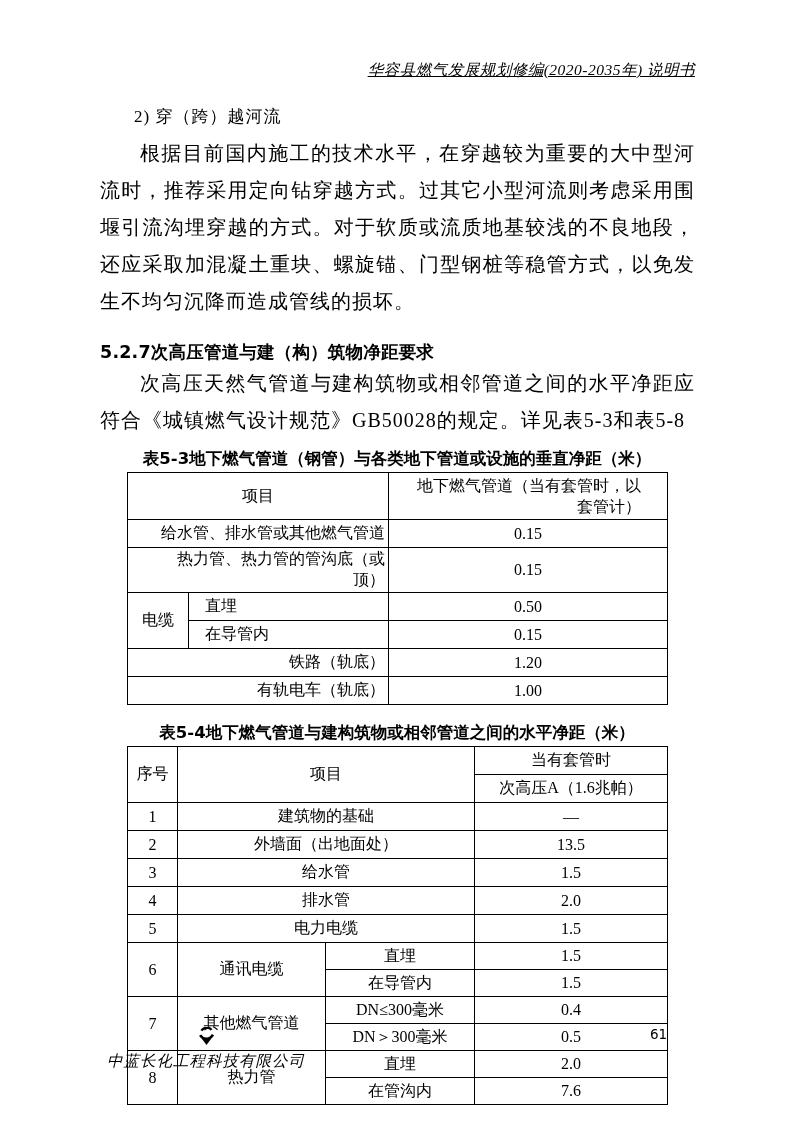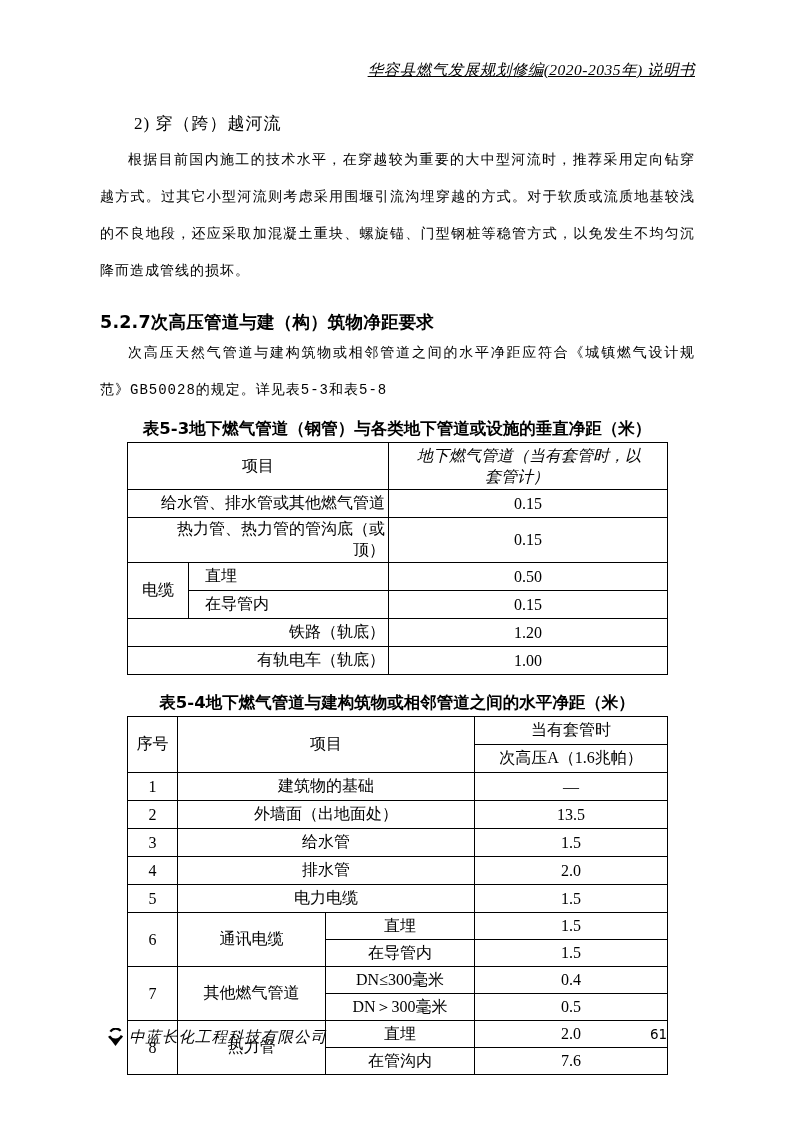"2) 穿（跨）越河流" .content { top: 105px -> 98px }
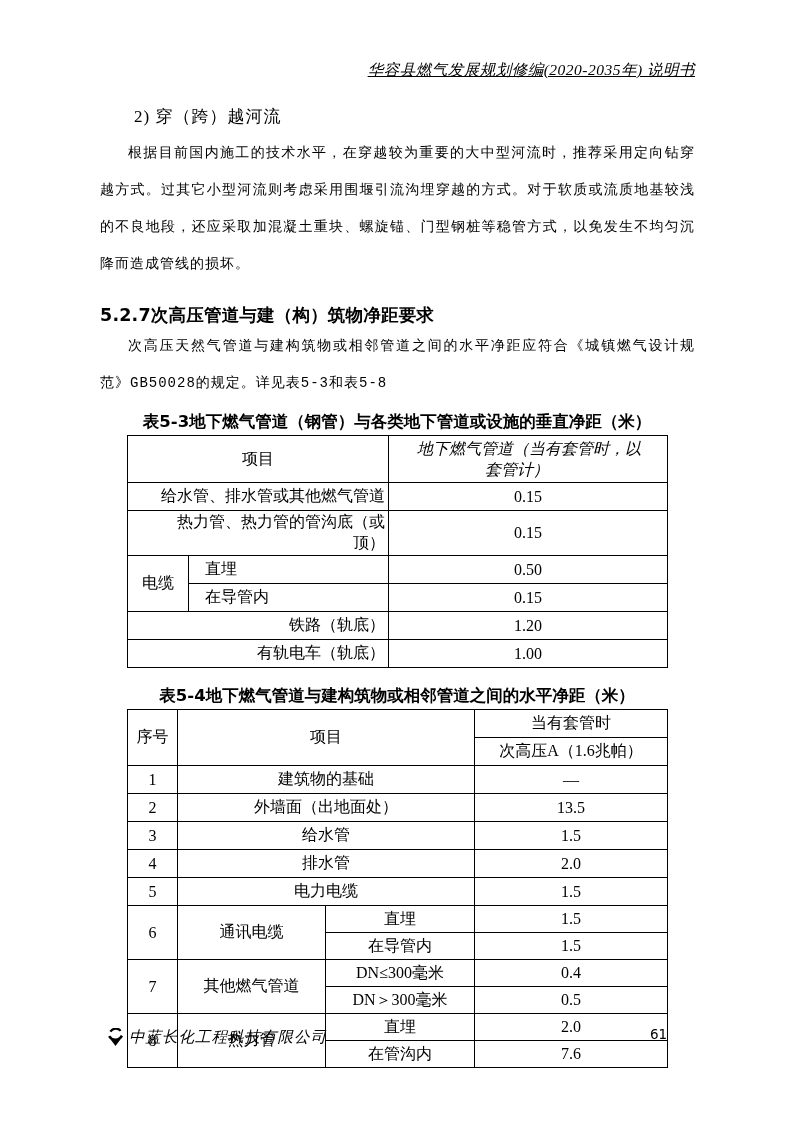"根据目前国内施工的技术水平，在穿越较为重要的大中型河流时，推荐采用定向钻穿越方式" .para { font-family: Liberation Mono, monospace -> none; font-size: 14px -> 20px }
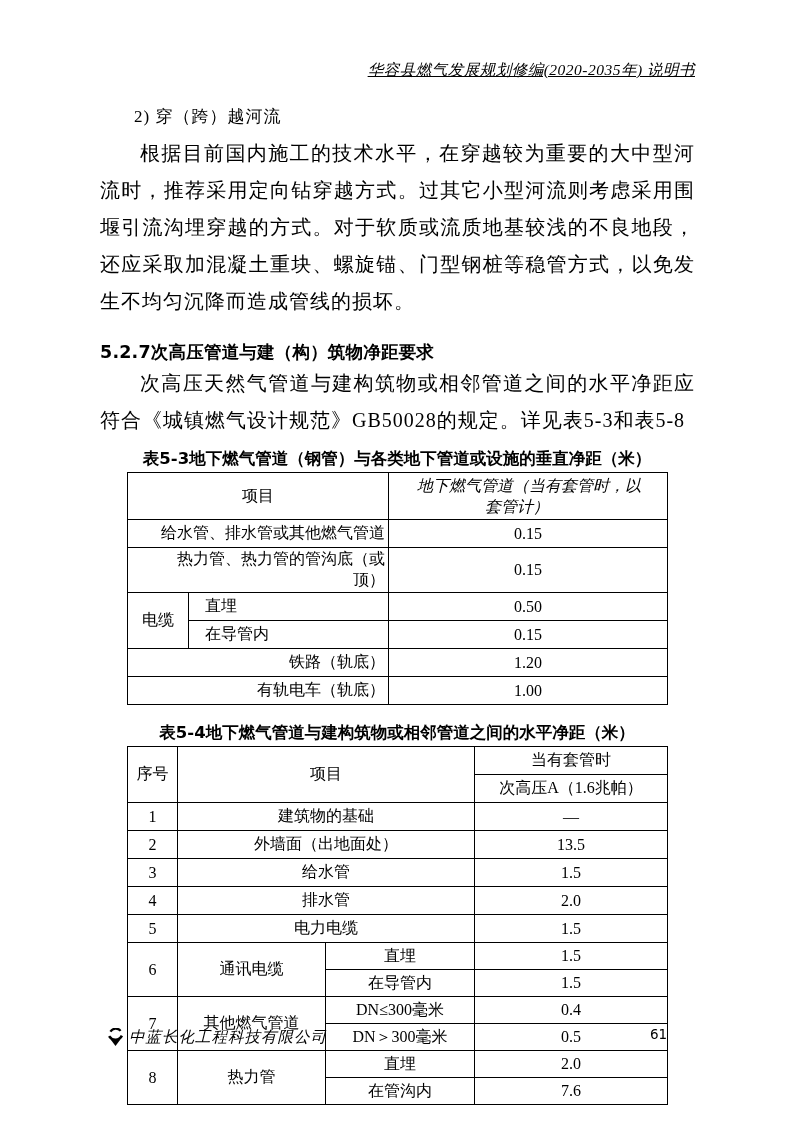"地下燃气管道（当有套管时，以套管计）" .t53 .value-header { font-style: italic -> none; text-align: center -> right }
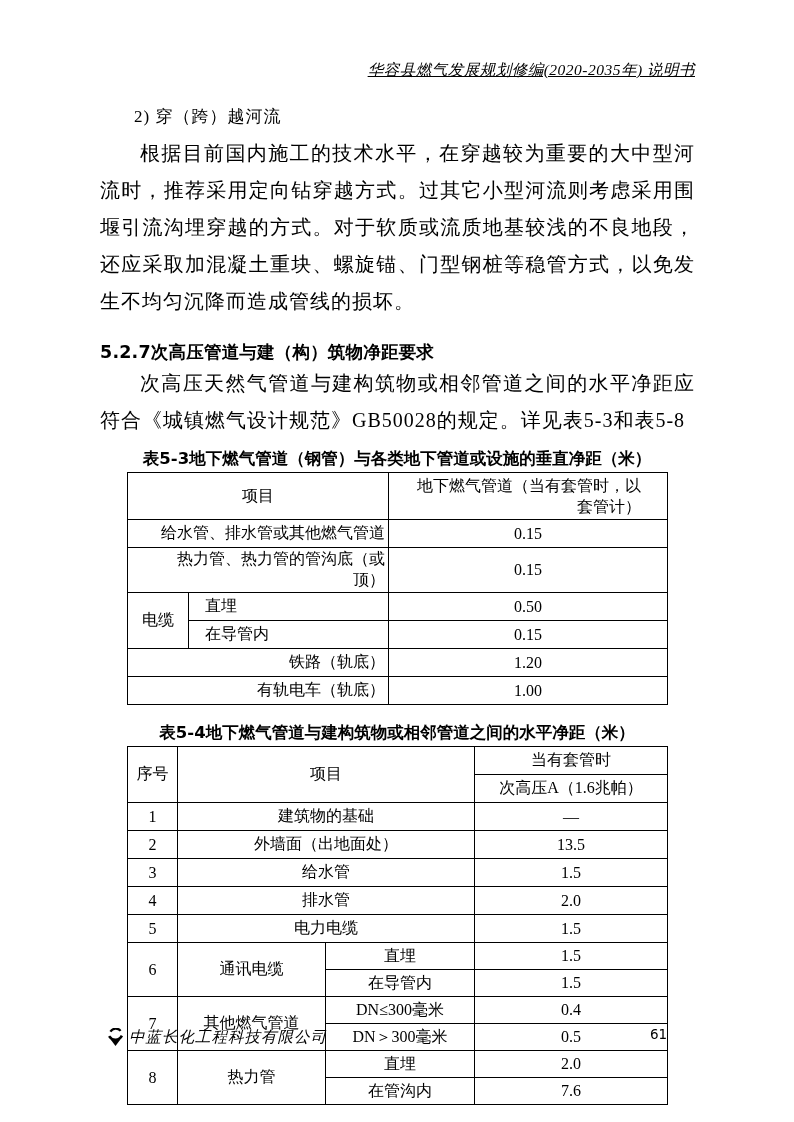"中蓝长化工程科技有限公司" .doc-footer { flex-direction: none -> column }
